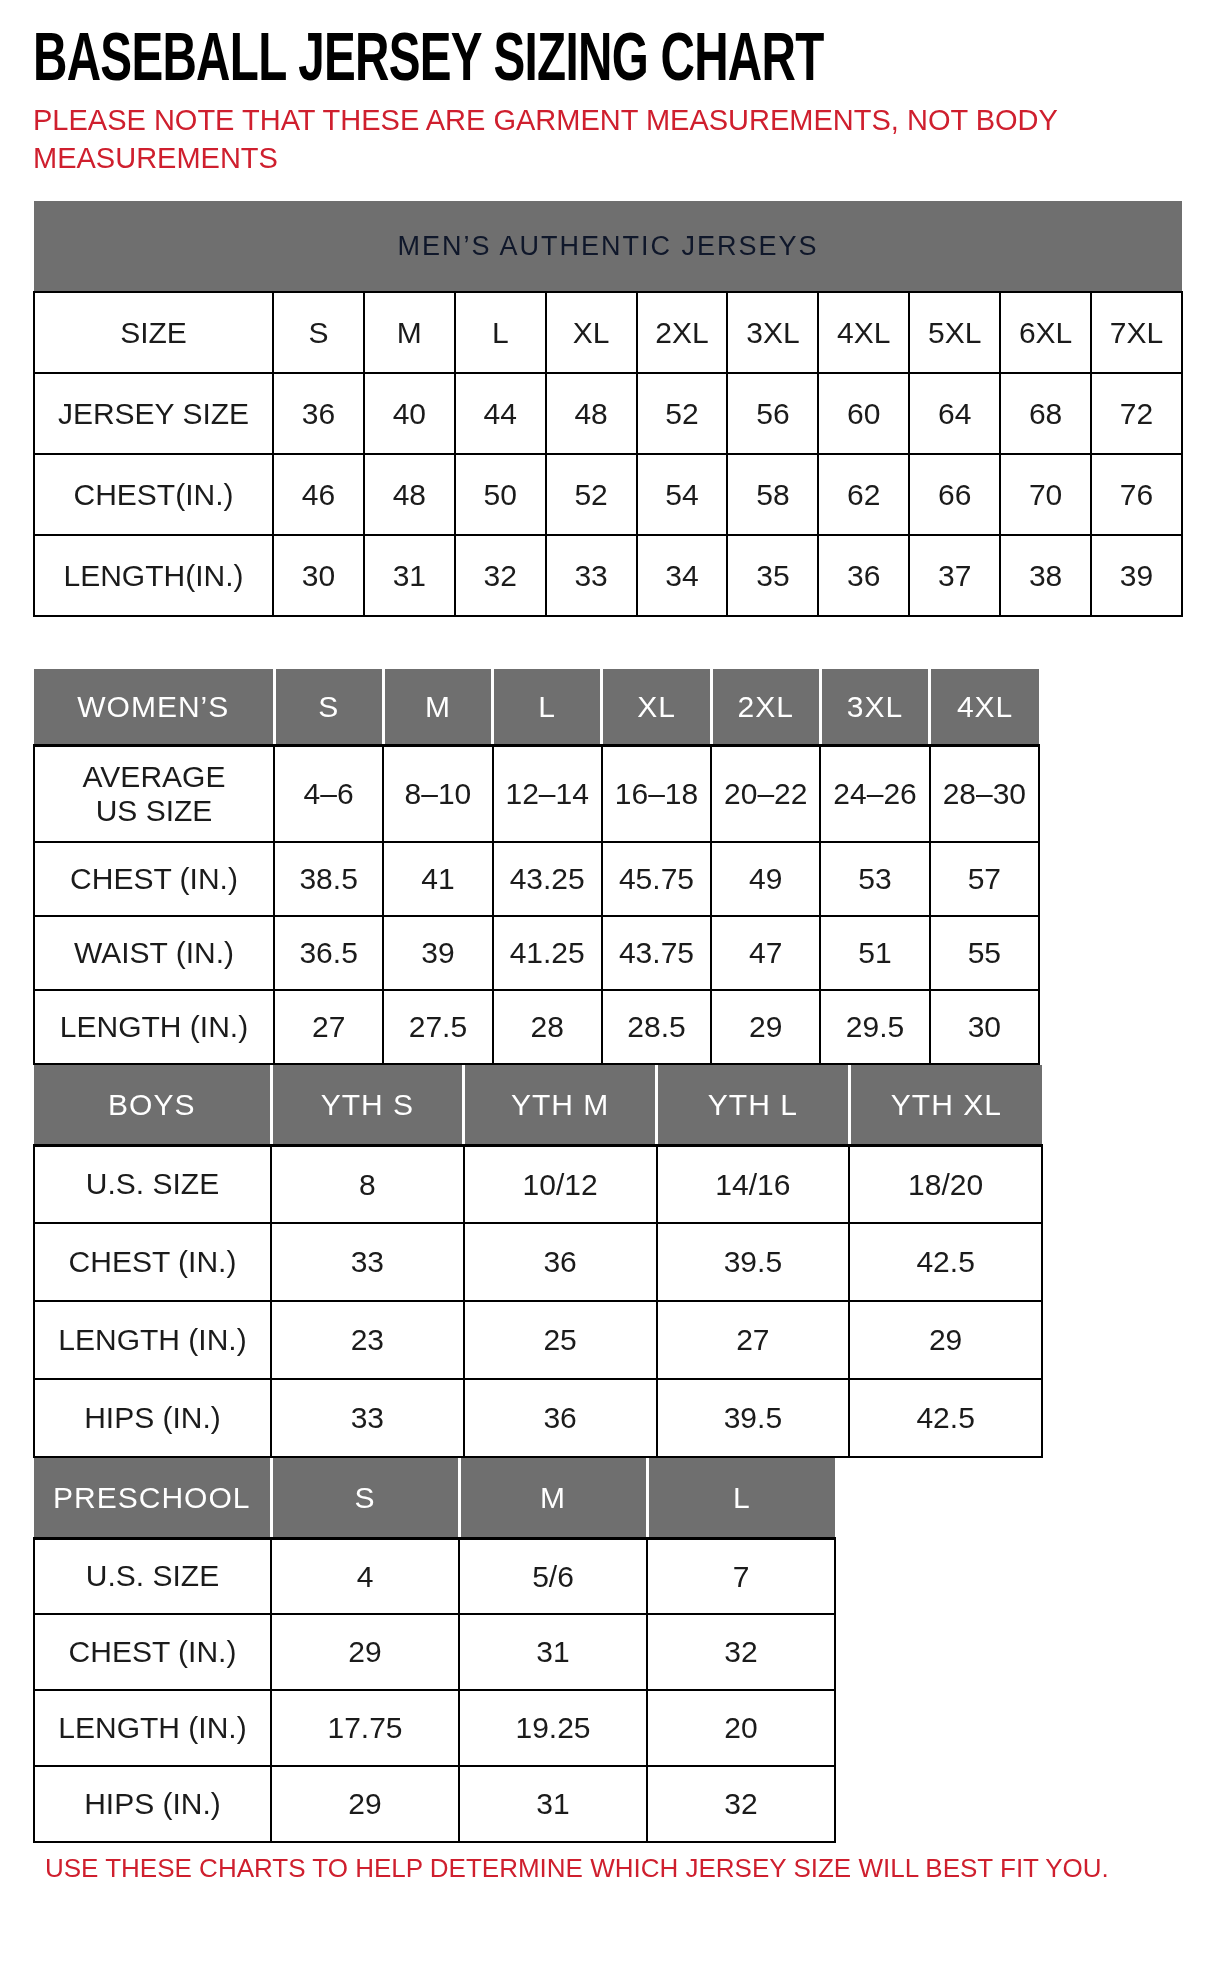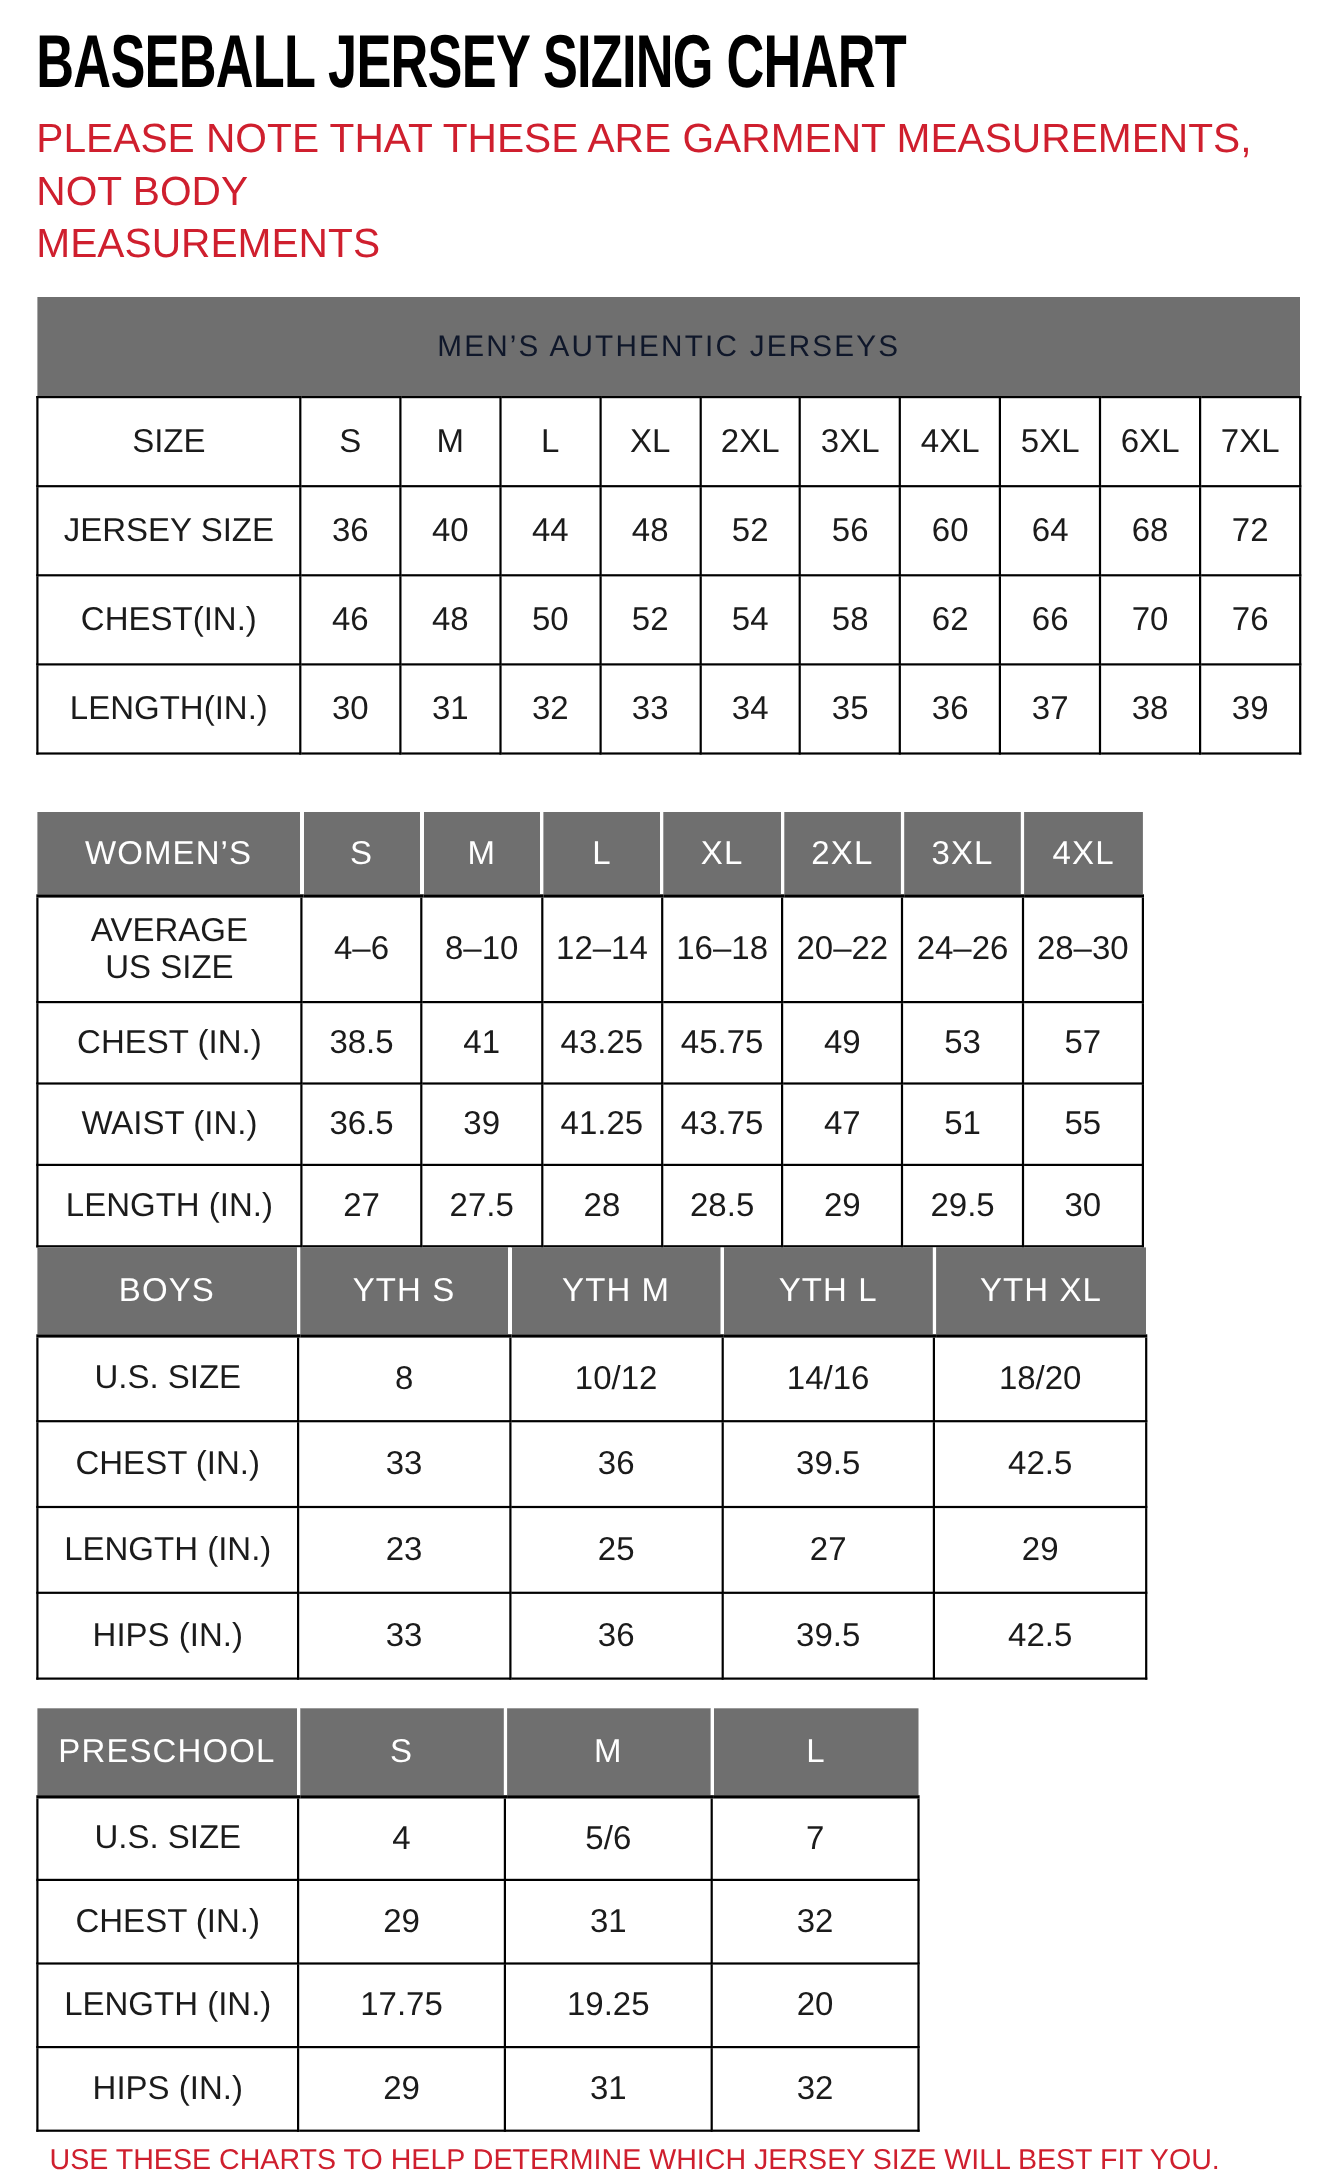"PLEASE NOTE THAT THESE ARE" .note { font-size: 37px -> 29px }
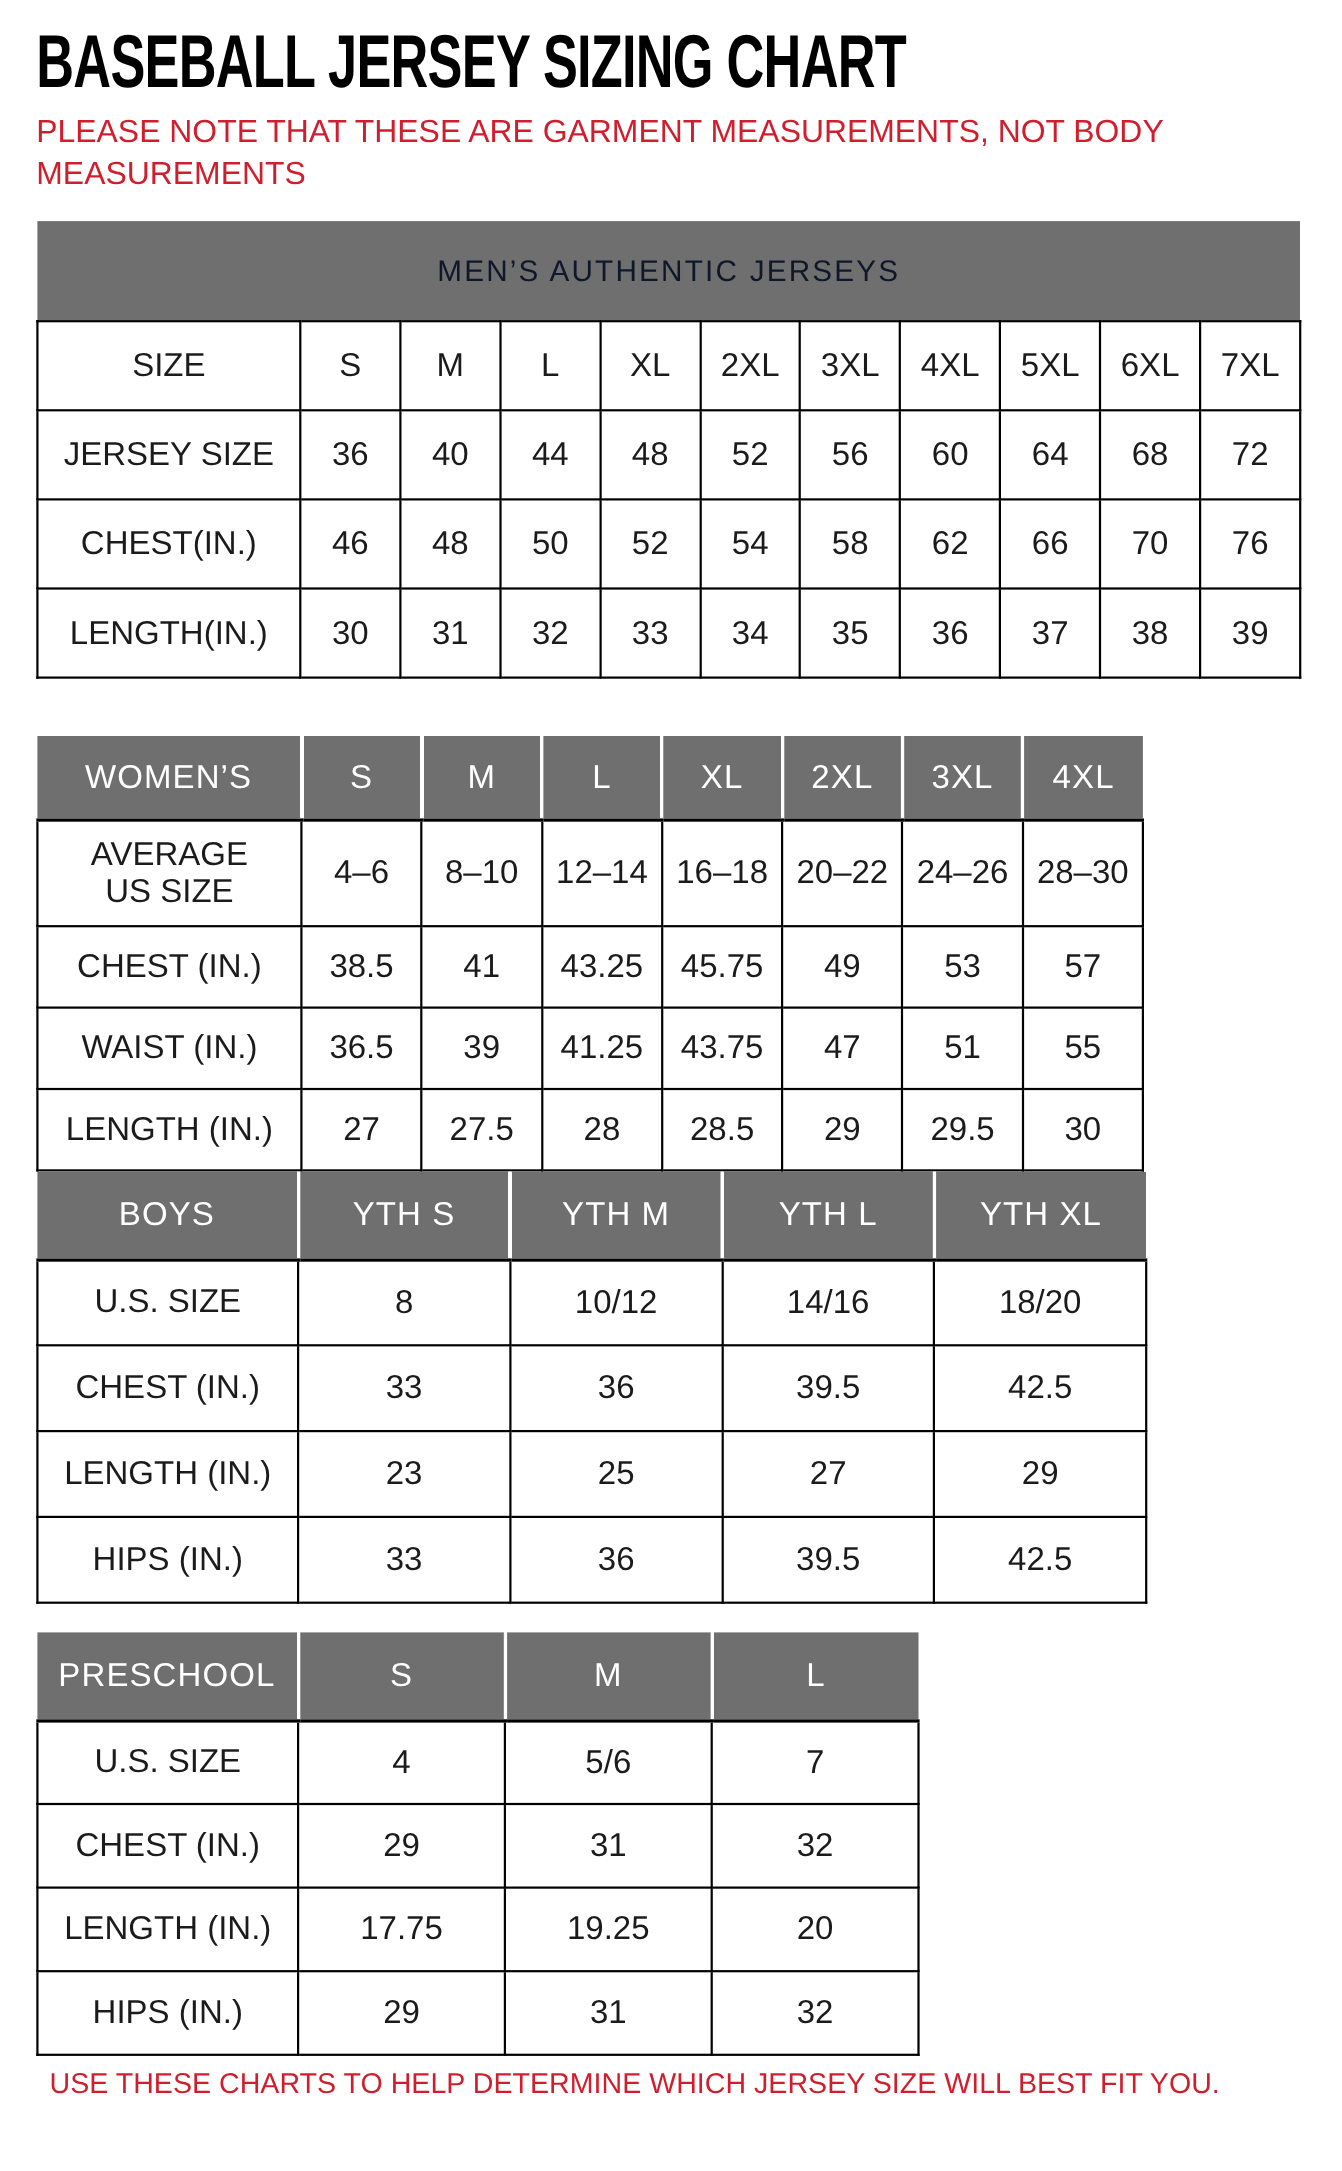"PRESCHOOL" .pre { margin-top: 26px -> none }
